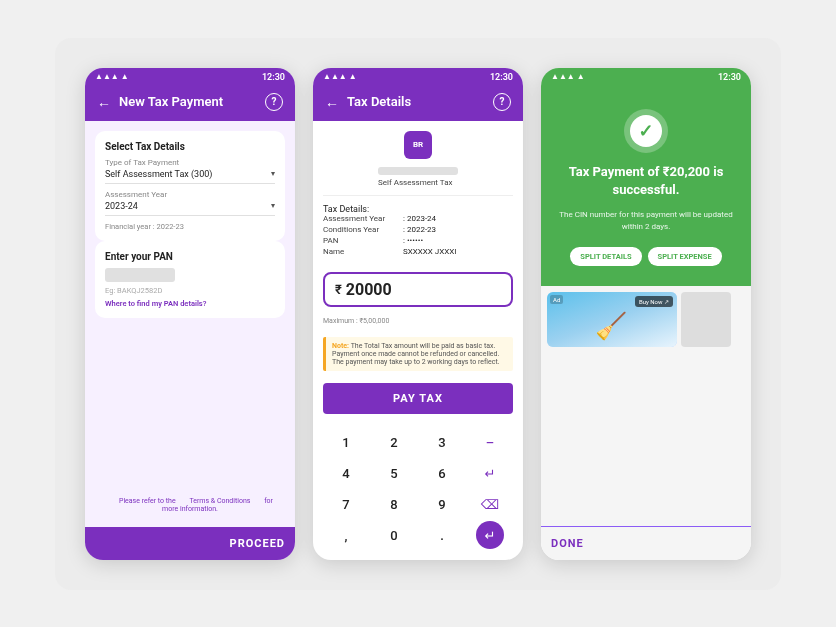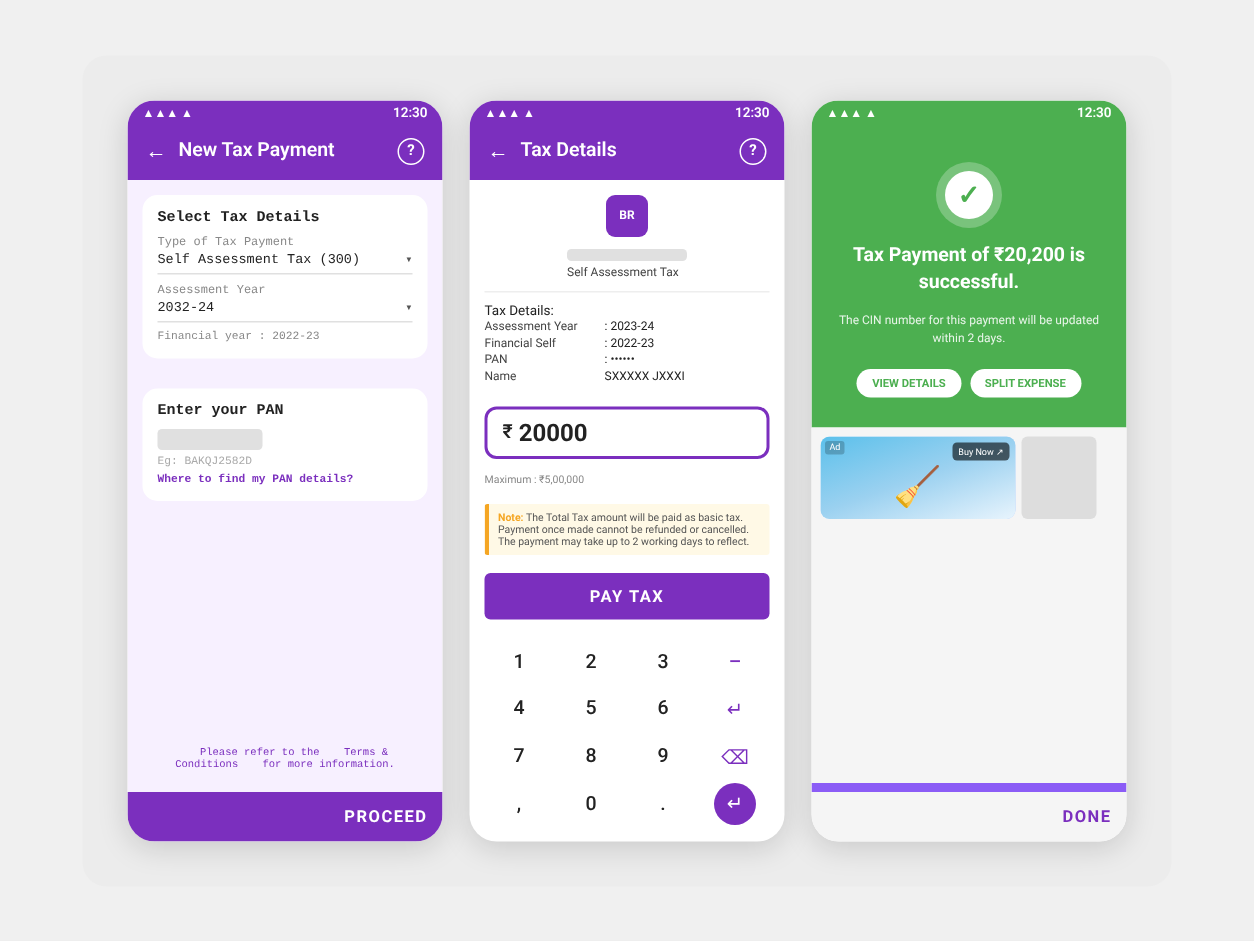"Select Tax Details" .screen1-body { font-family: Liberation Mono, monospace -> none; gap: 20px -> 0 }
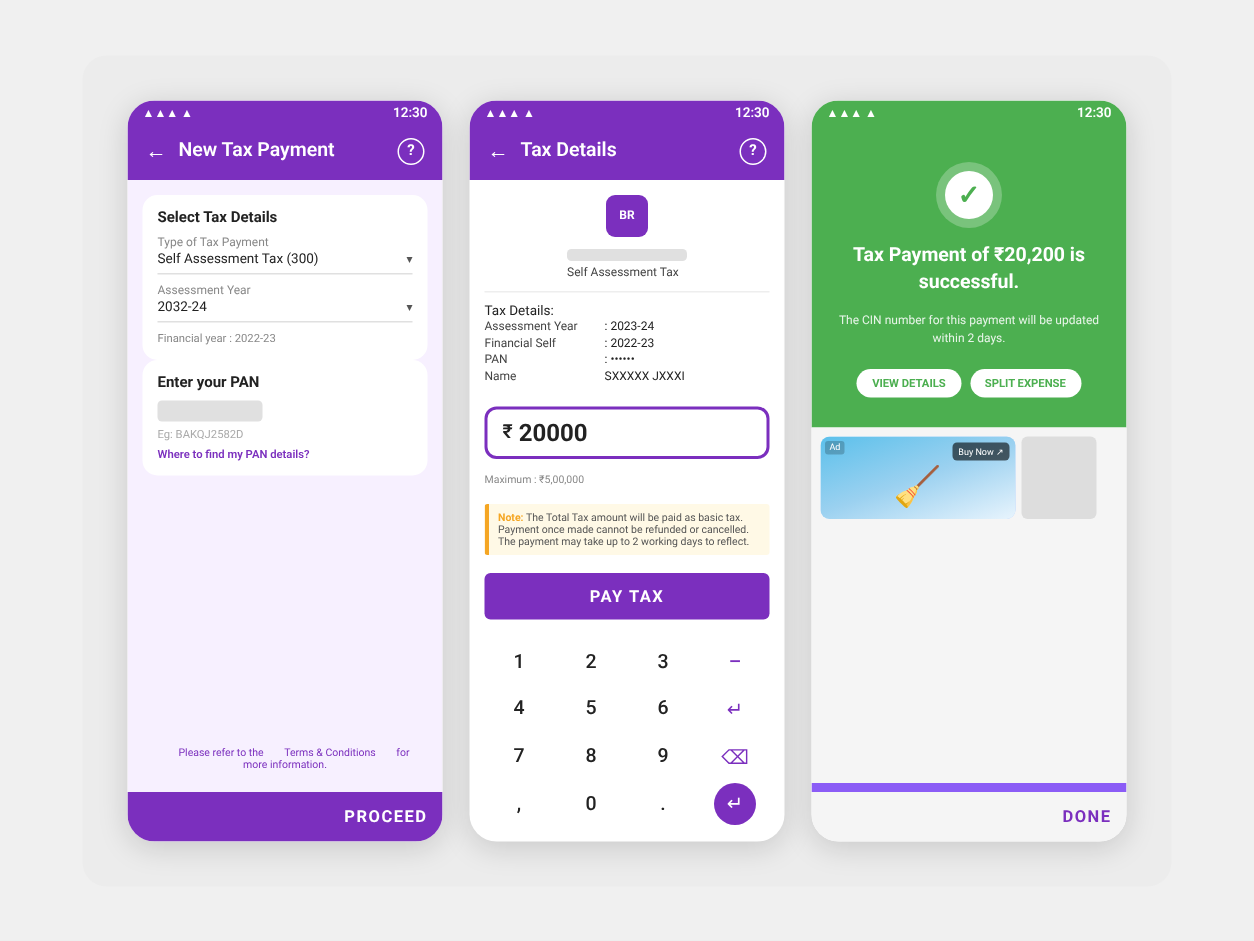"2032-24" span.dropdown-value { text: 2032-24 -> 2023-24 }
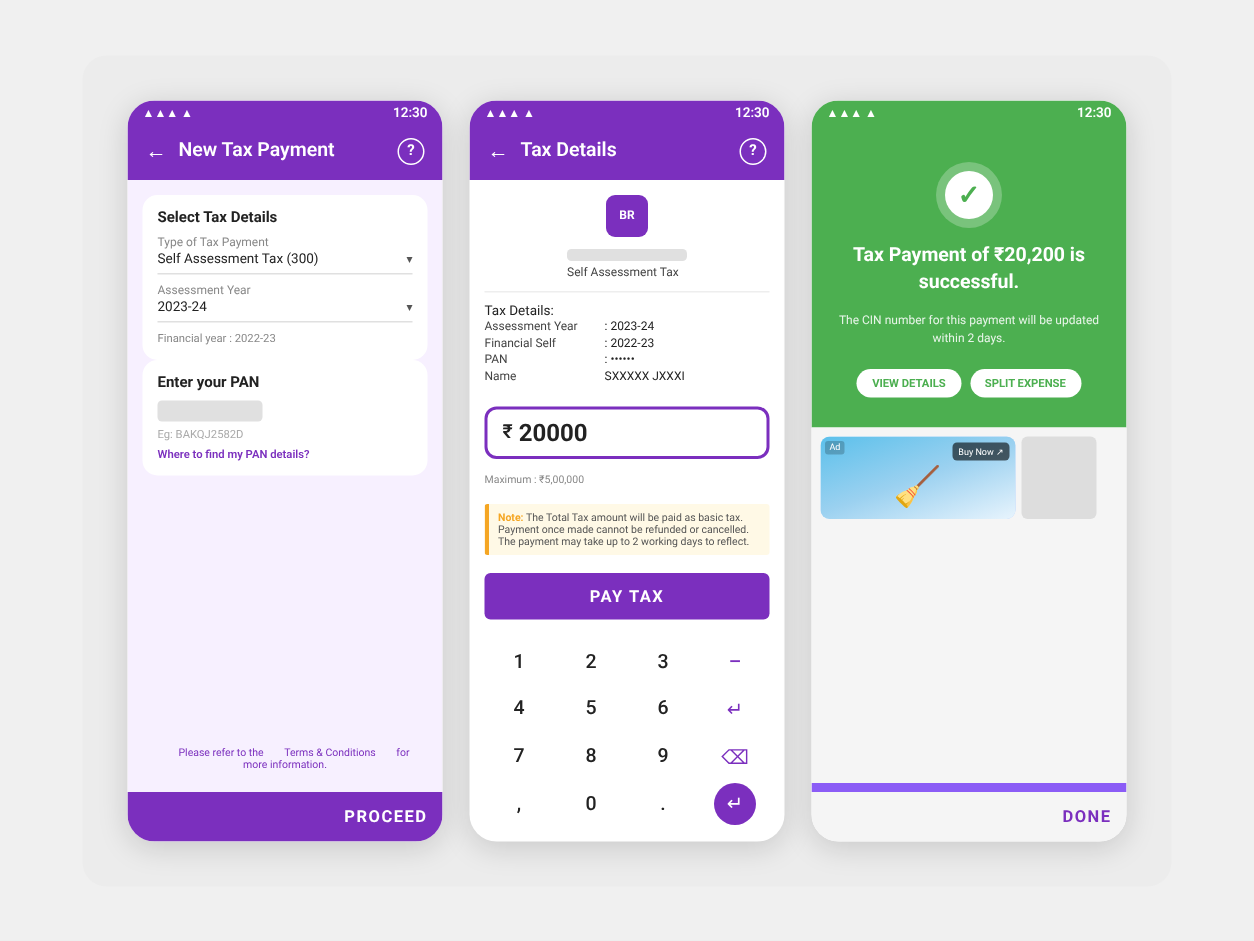"Financial Self" span.detail-key { text: Financial Self -> Conditions Year }
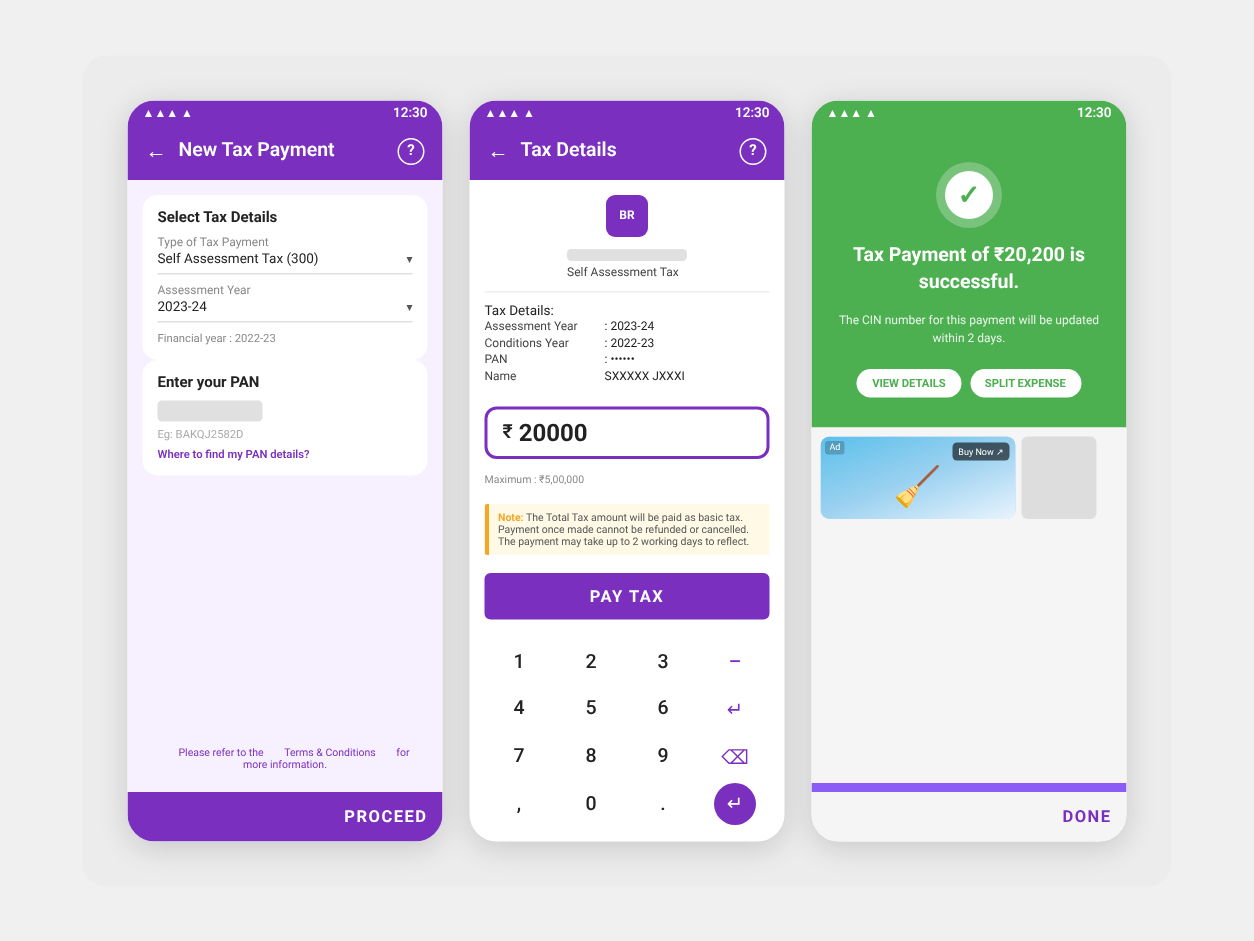"VIEW DETAILS" div.success-btn { text: VIEW -> SPLIT }
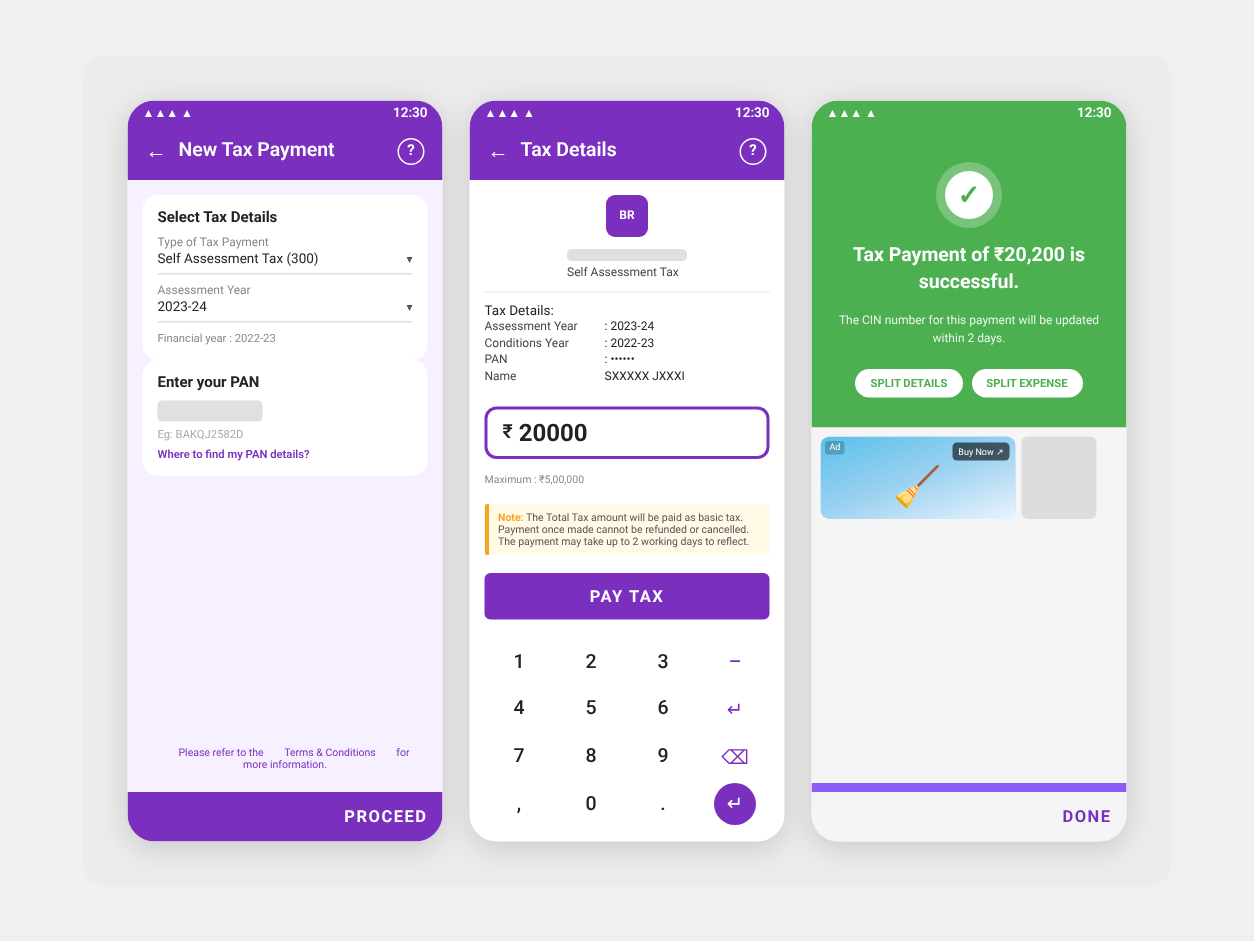"DONE" .done-bar { border-top: 6px solid #8b5cf6 -> 1px solid #8b5cf6; text-align: right -> left }
